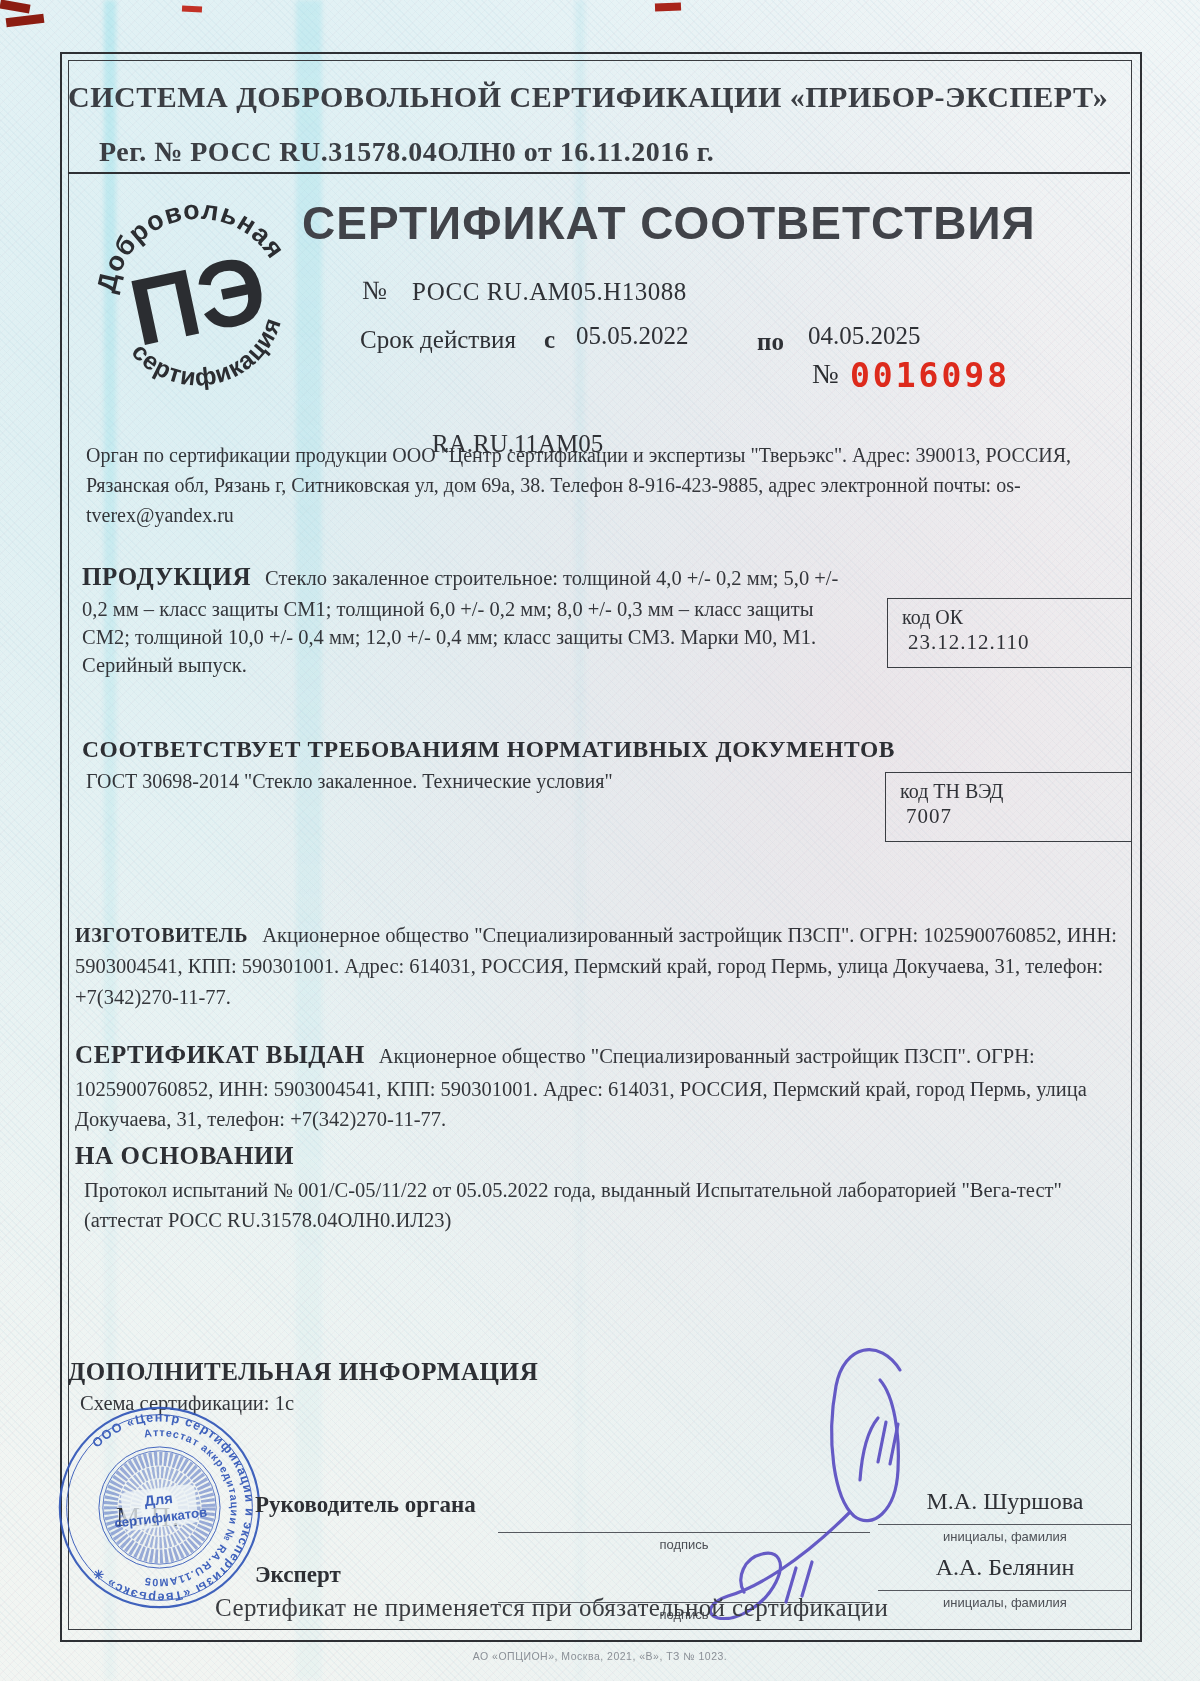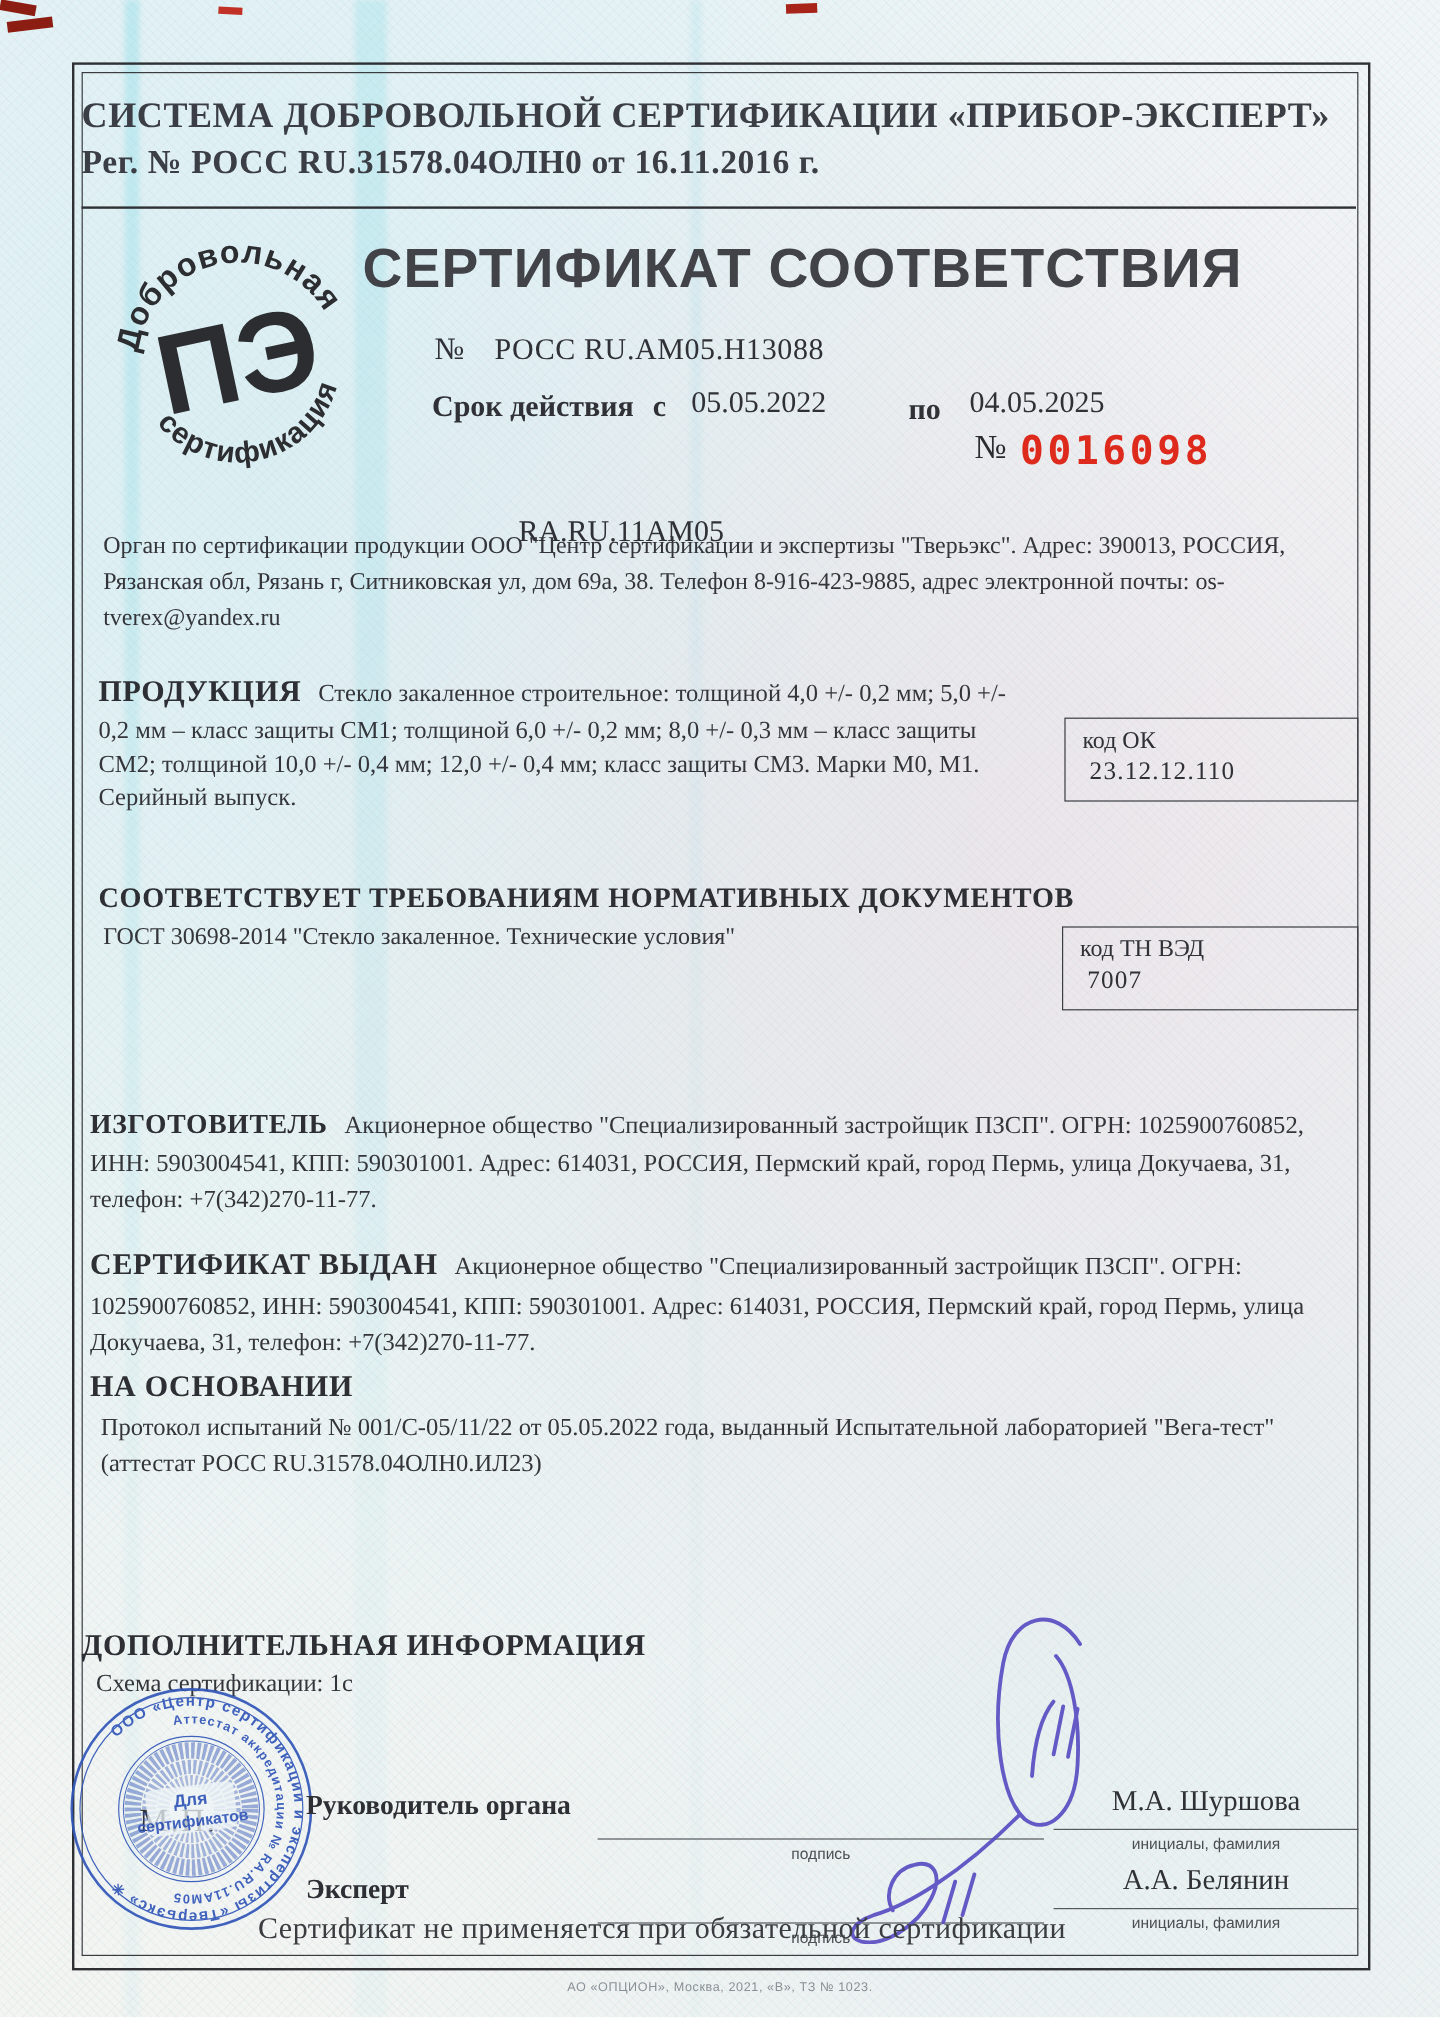"Рег. № РОСС RU.31578.04ОЛН0 от" .header-l2 { margin-top: 6px -> 22px; padding-left: none -> 31px }
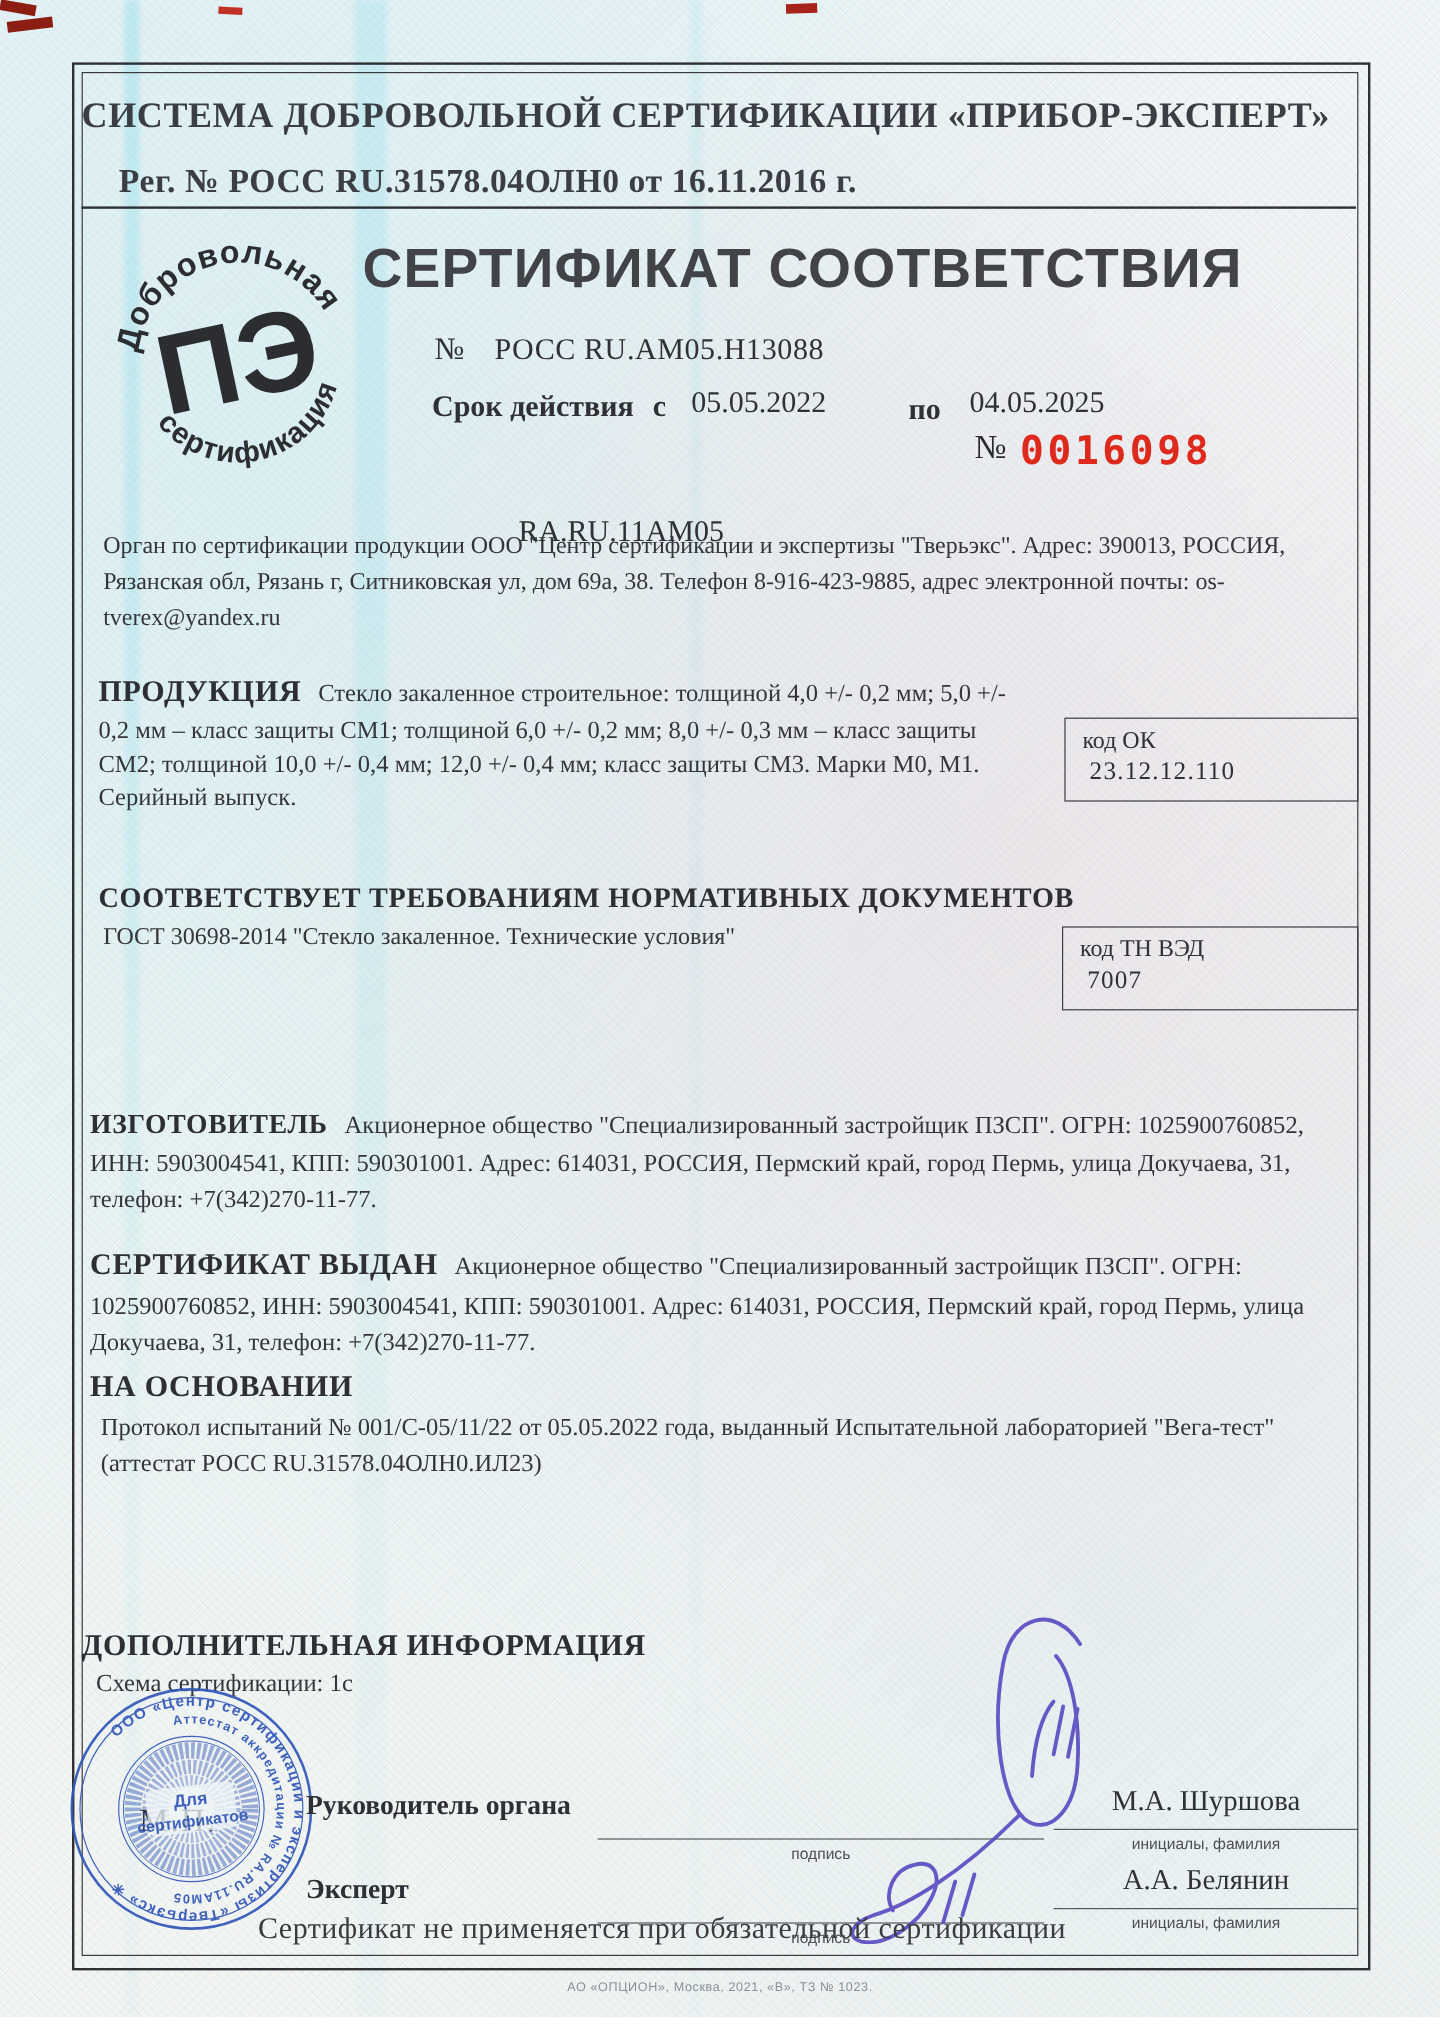"Срок действия" .validity-label { font-weight: 700 -> 400 }
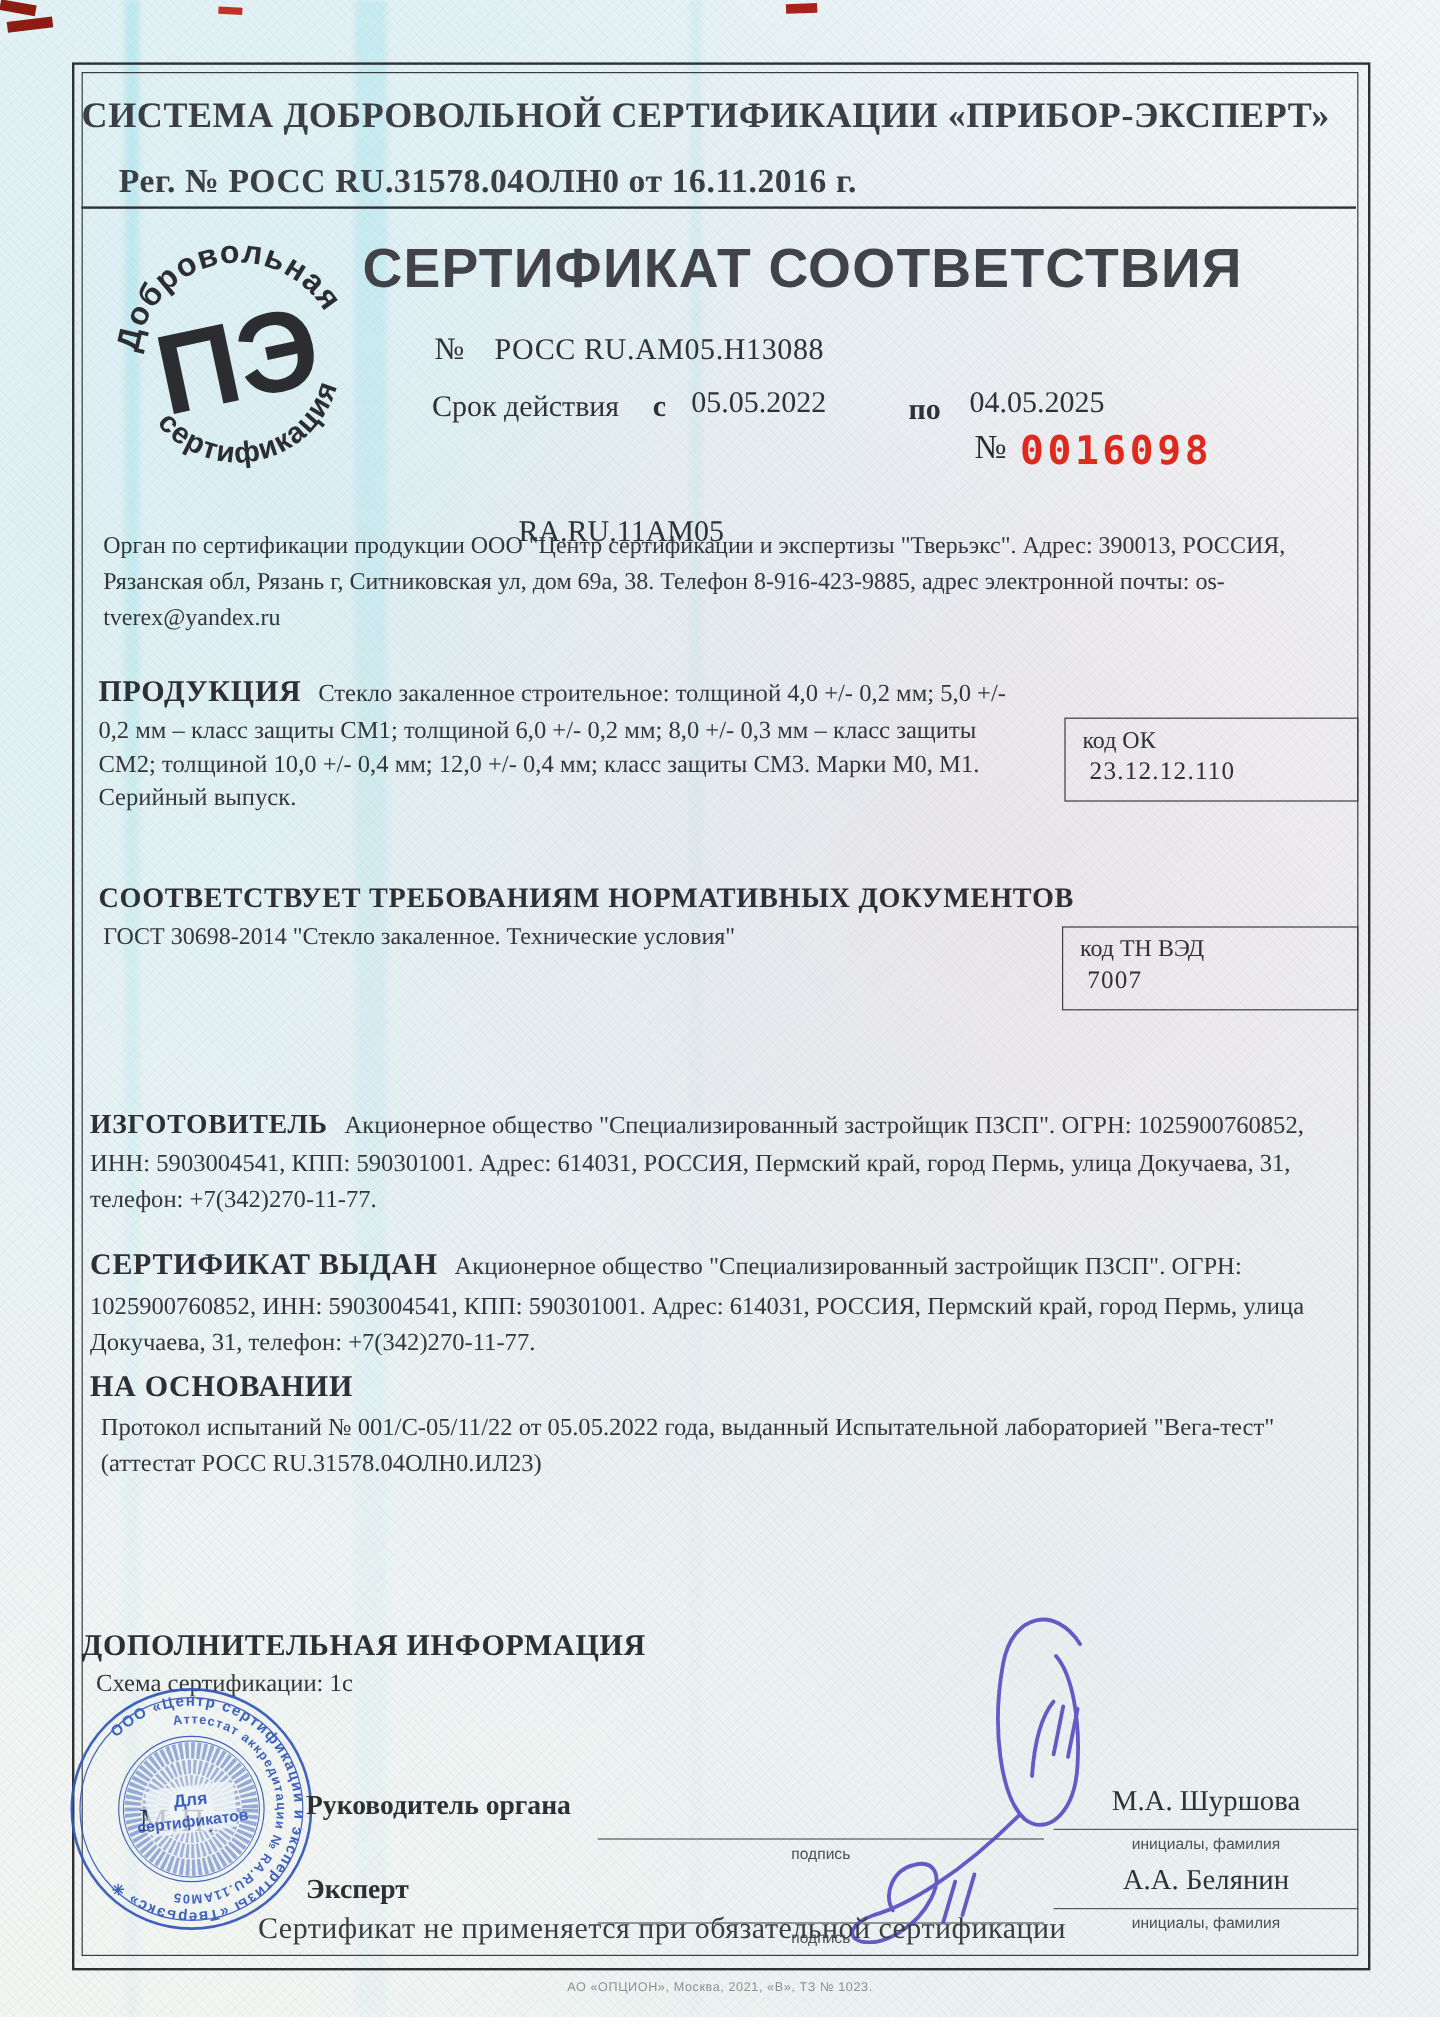"ИЗГОТОВИТЕЛЬ" .manu .sec-h { font-size: 23px -> 20px }
